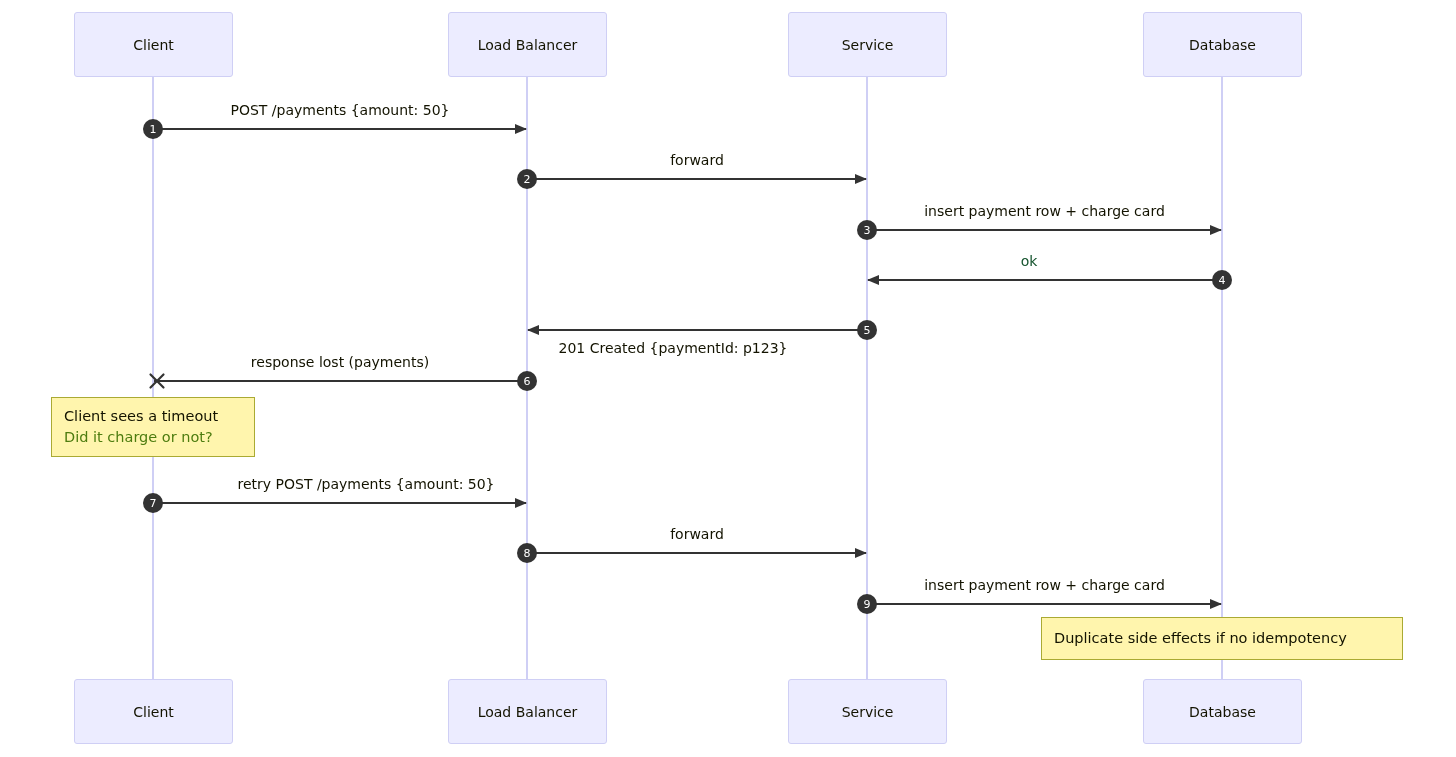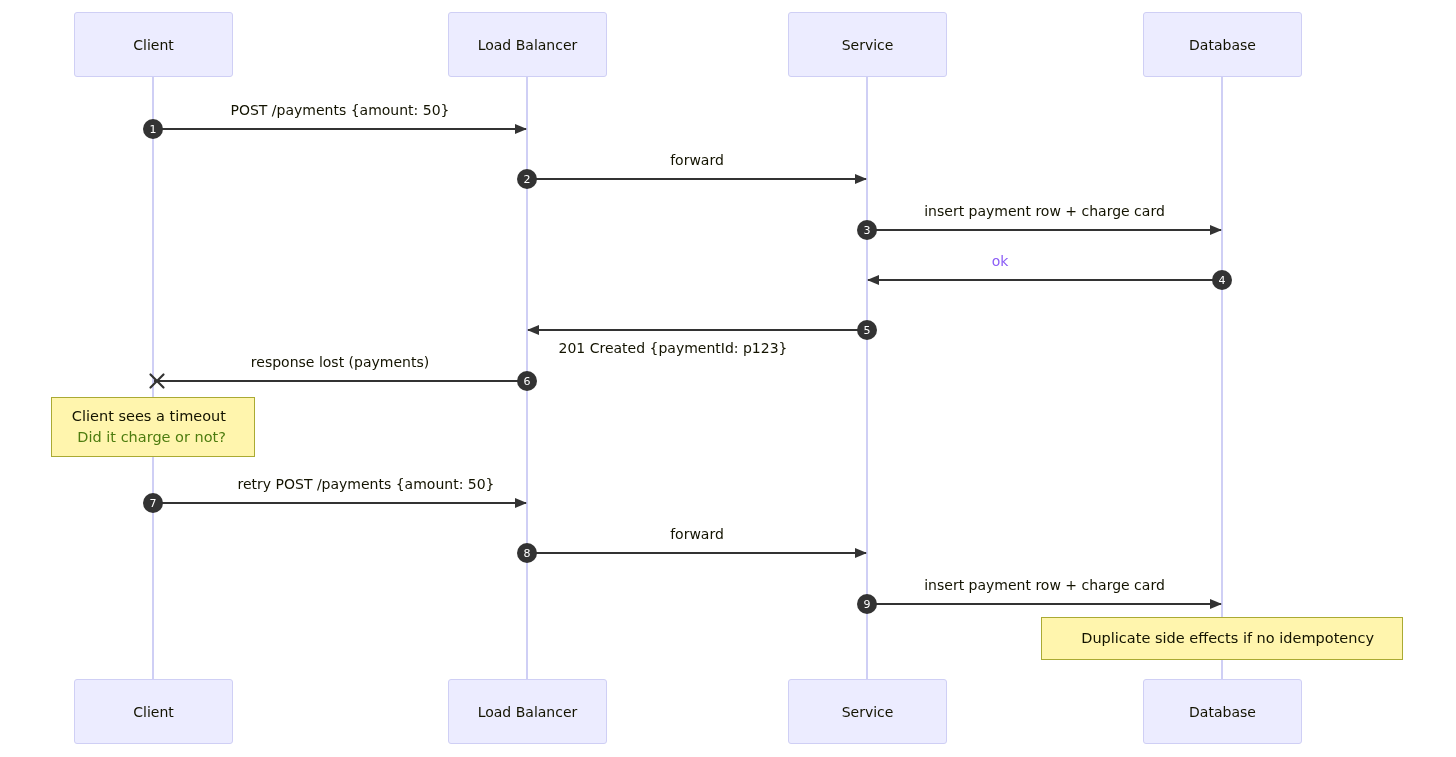"ok" div.msg-label { color: #8b5cf6 -> #14532d; left: 1000px -> 1029px }
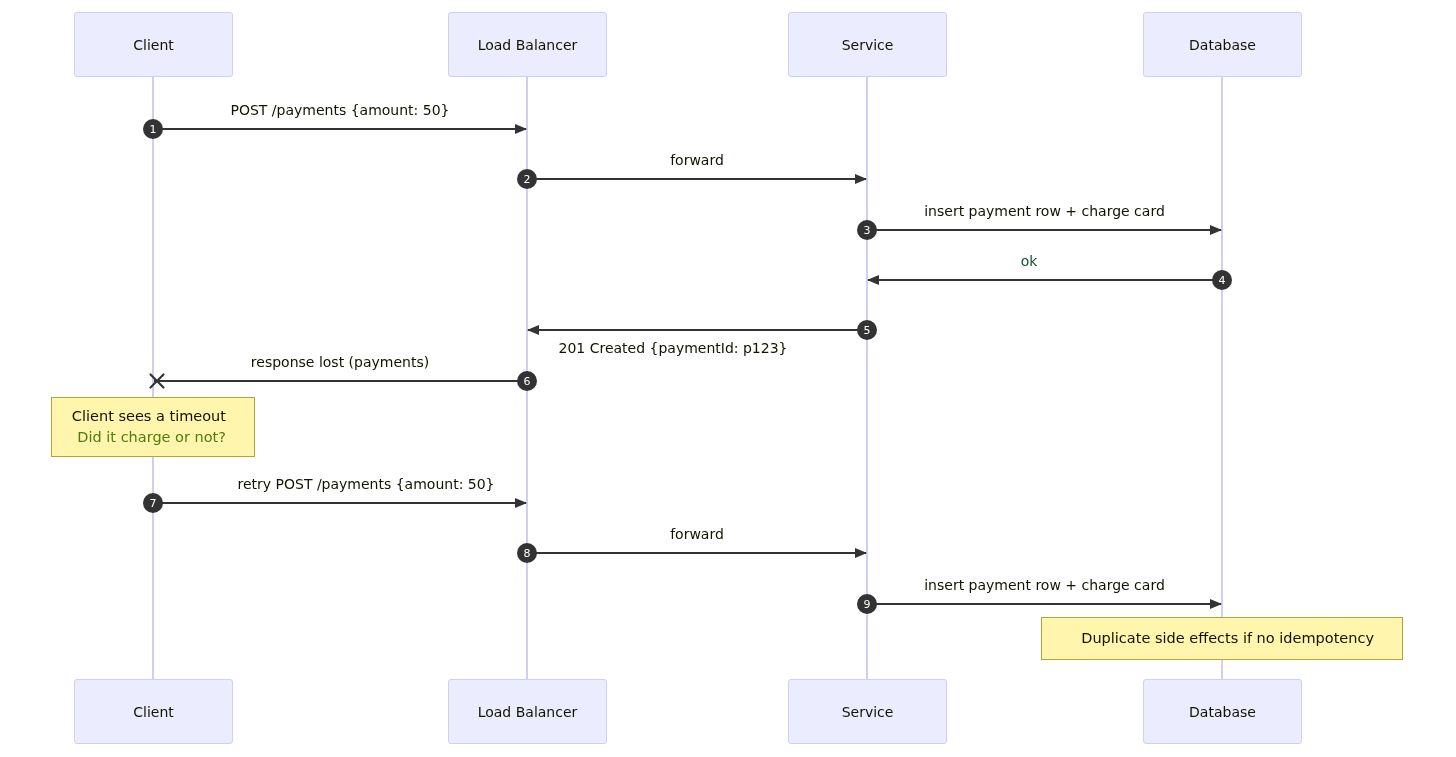"Client sees a timeout" .note { align-items: flex-end -> flex-start; padding: 4px 28px -> 4px 12px }
